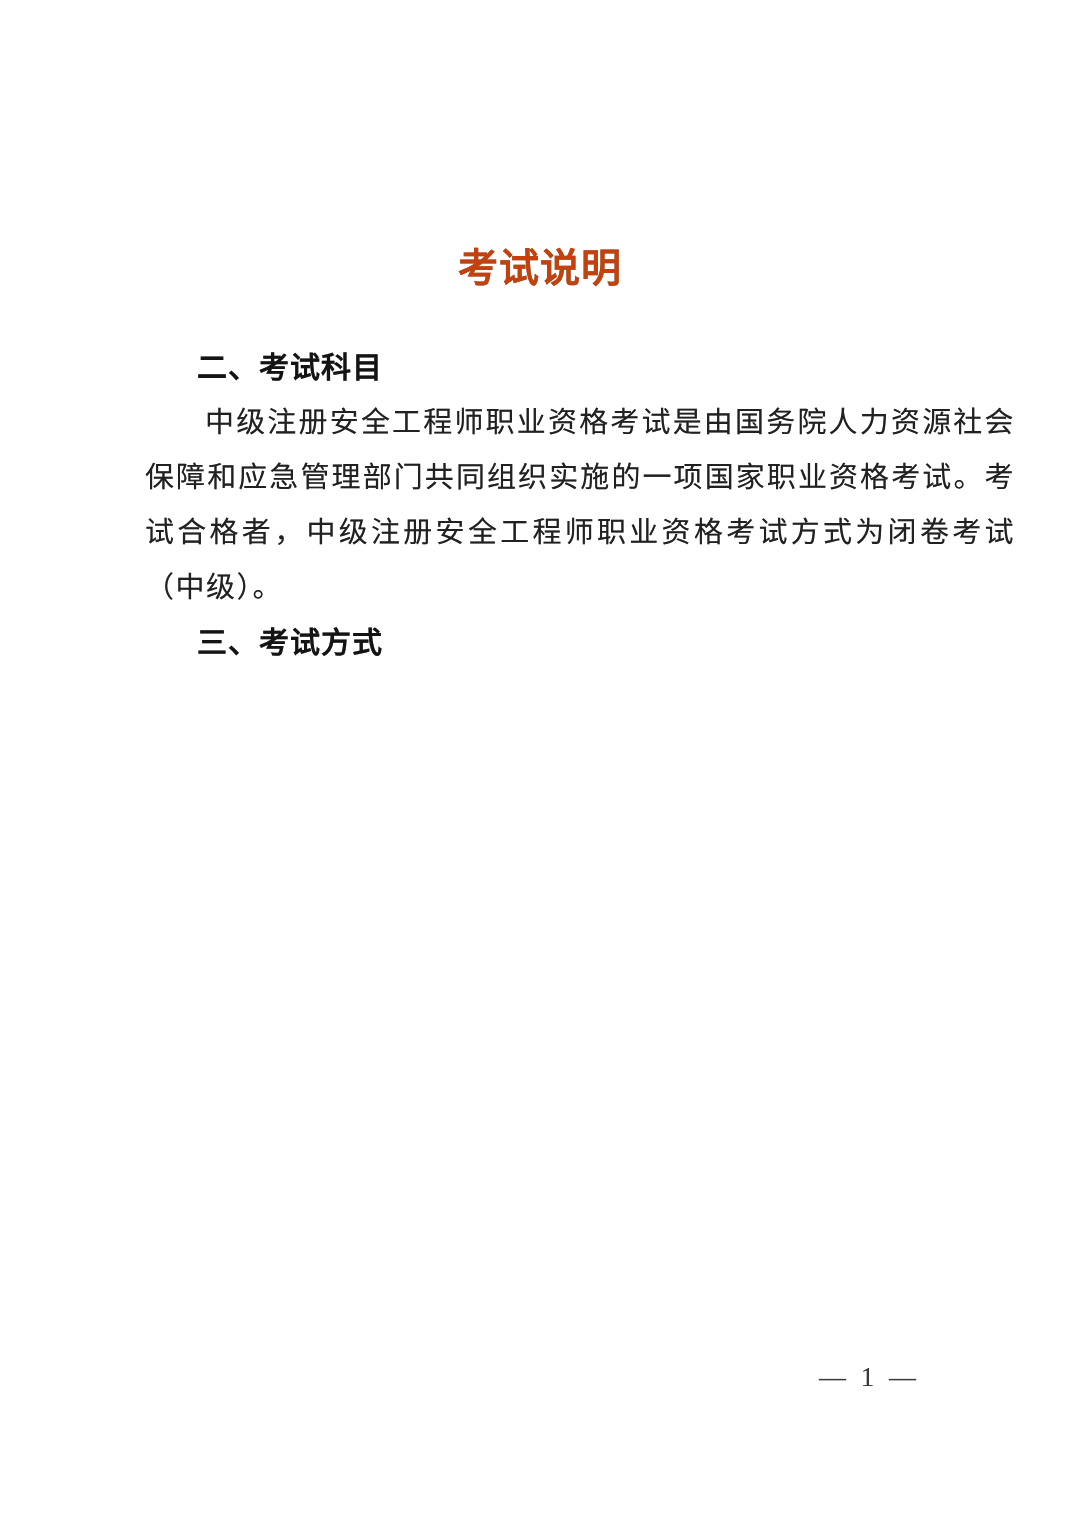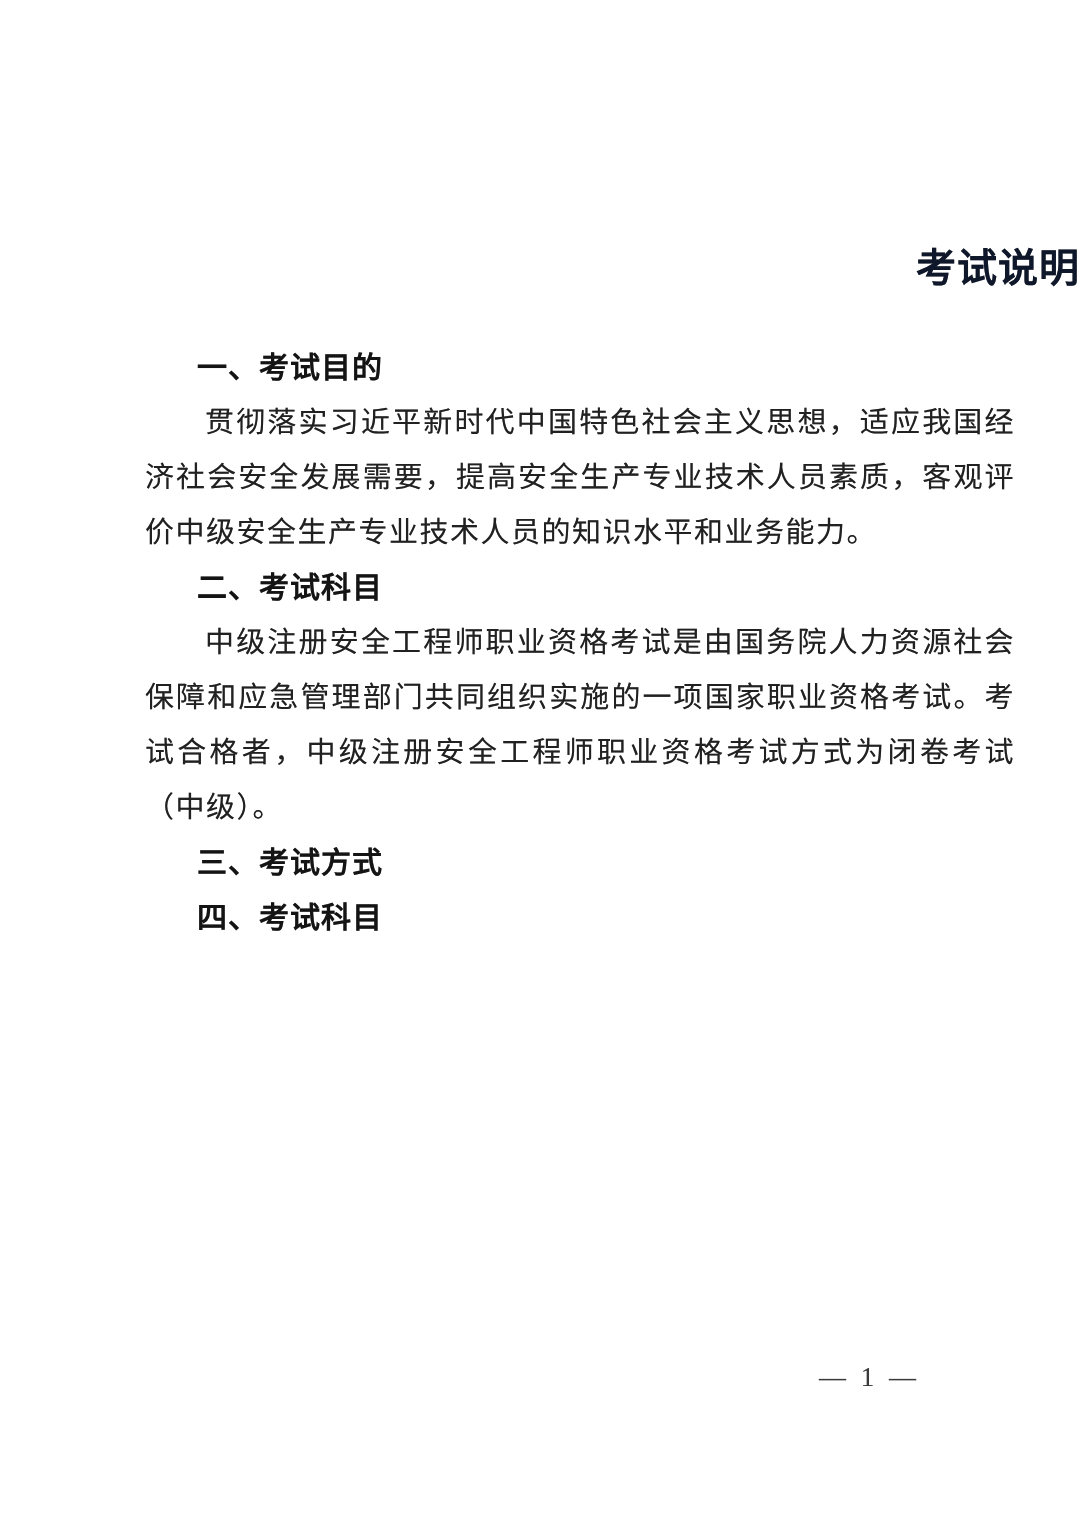"考试说明" .doc-title { color: #0f172a -> #c2410c; text-align: right -> center }
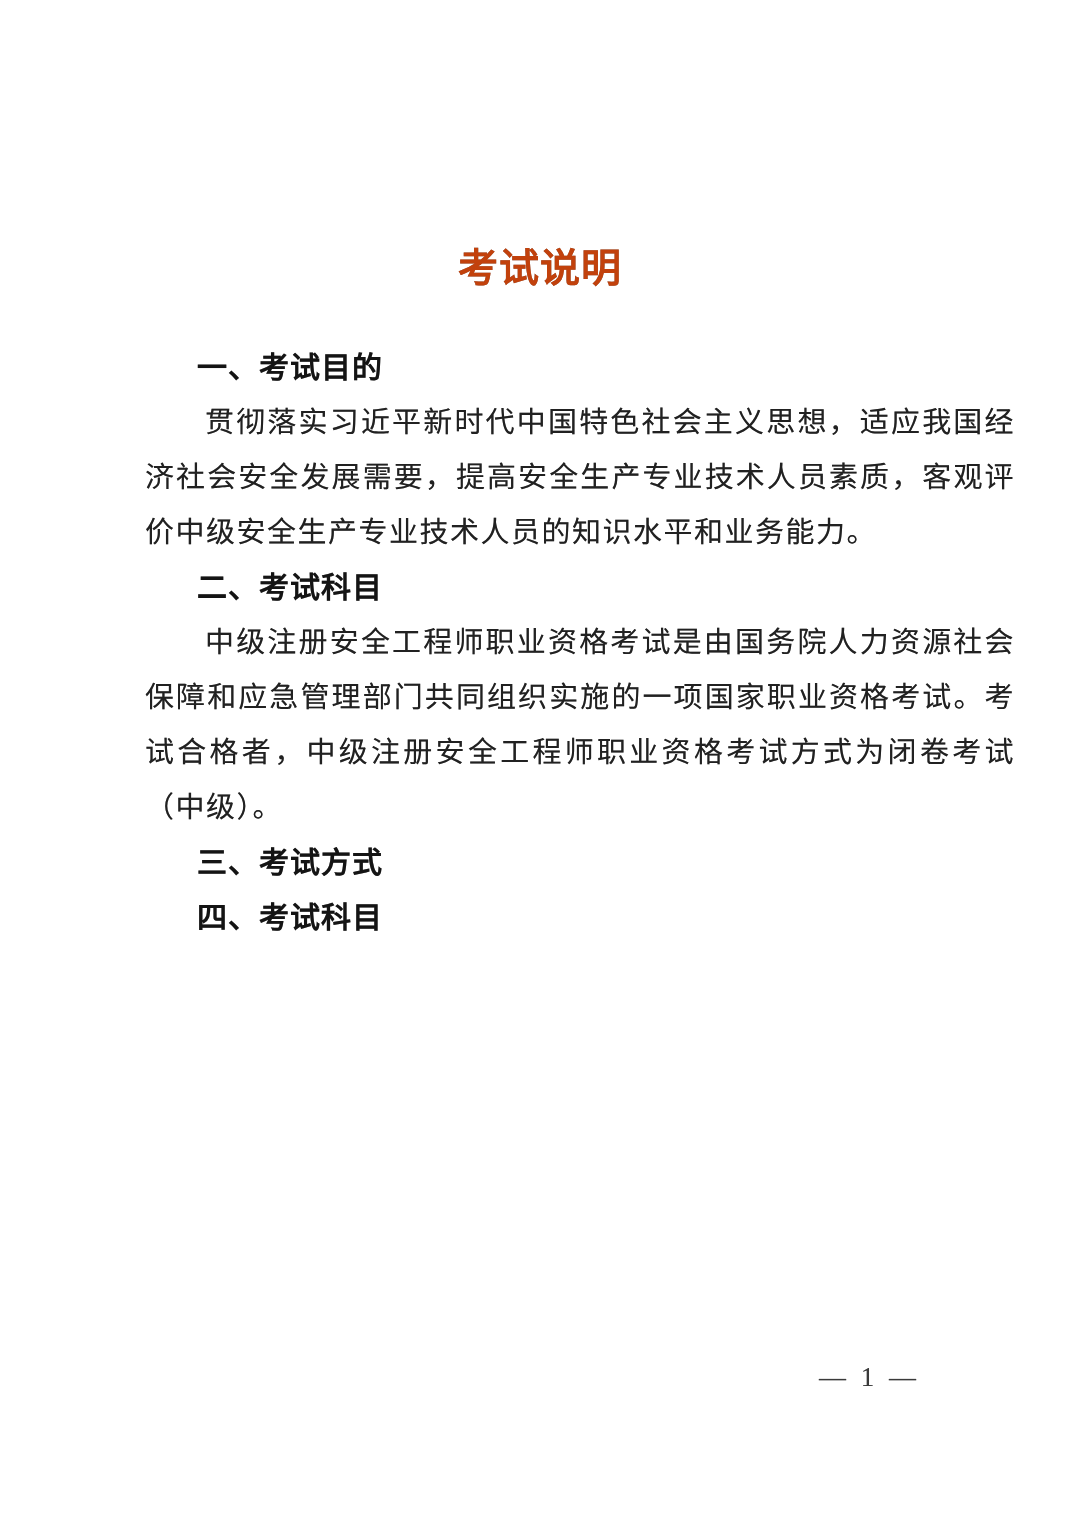"一、考试目的" section { html: <section> <h2>一、考试目的</h2> <p>贯彻落实习近平新时代中国特色社会主义思想，适应我国经济社会安全发展需要，提高安全生产专业技术人员素质，客观评价中级安全生产专业技术人员的知识水平和业务能力。</p> </section> -> none }
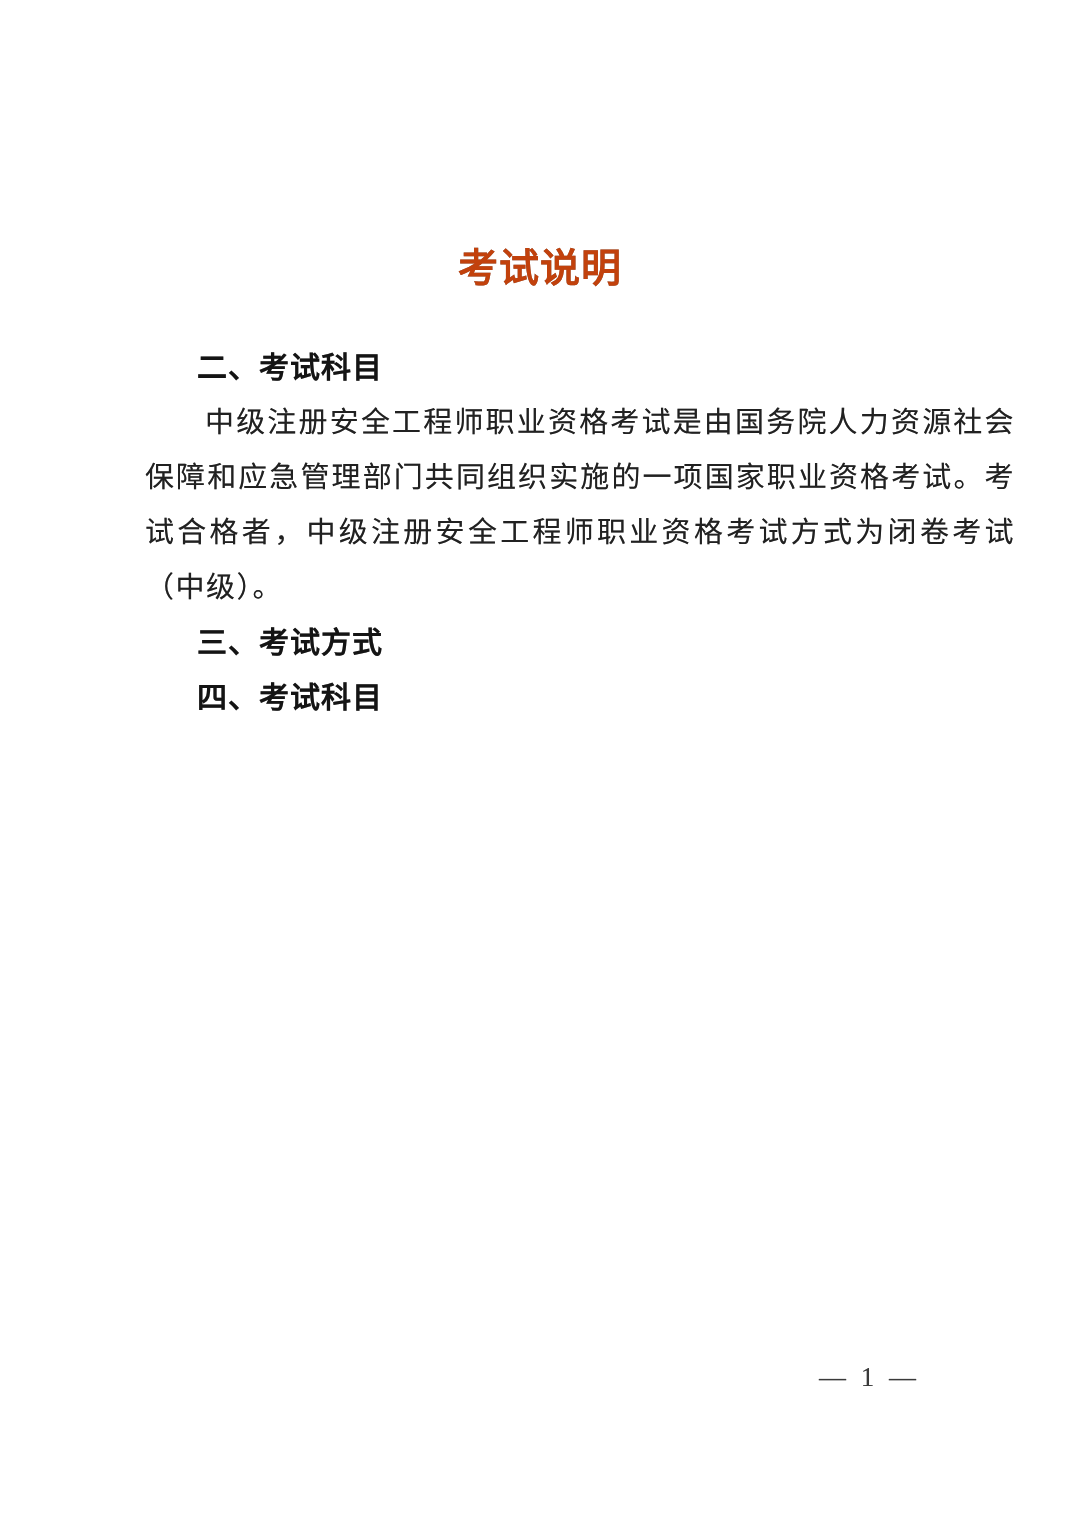"四、考试科目" h2.sec-heading { html: <h2>四、考试科目</h2> -> none }
